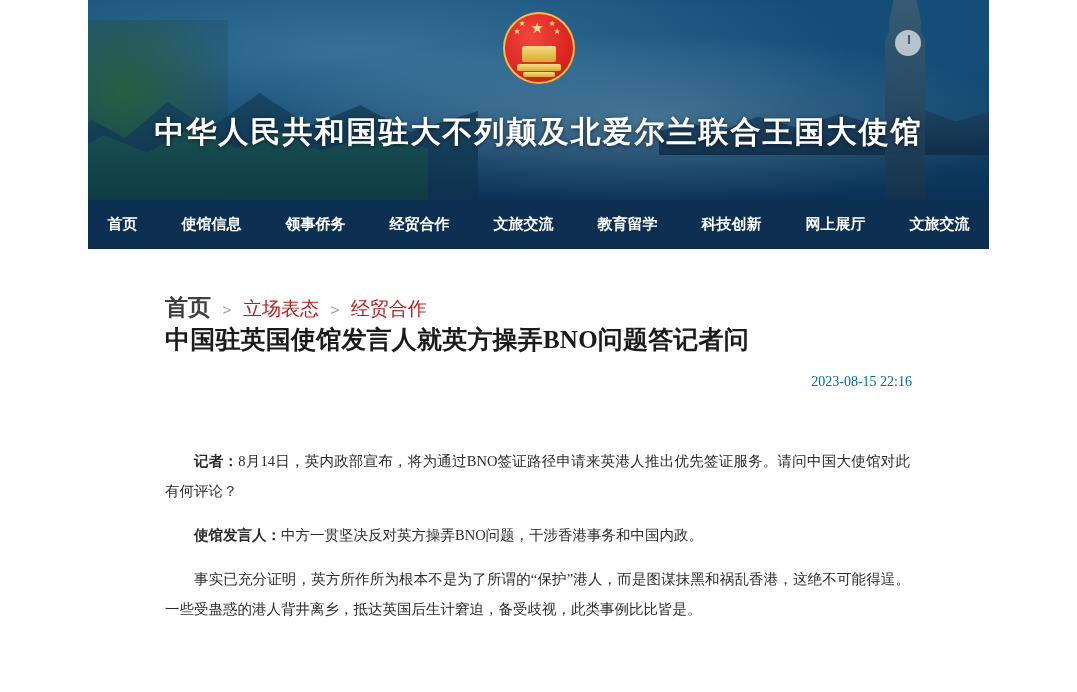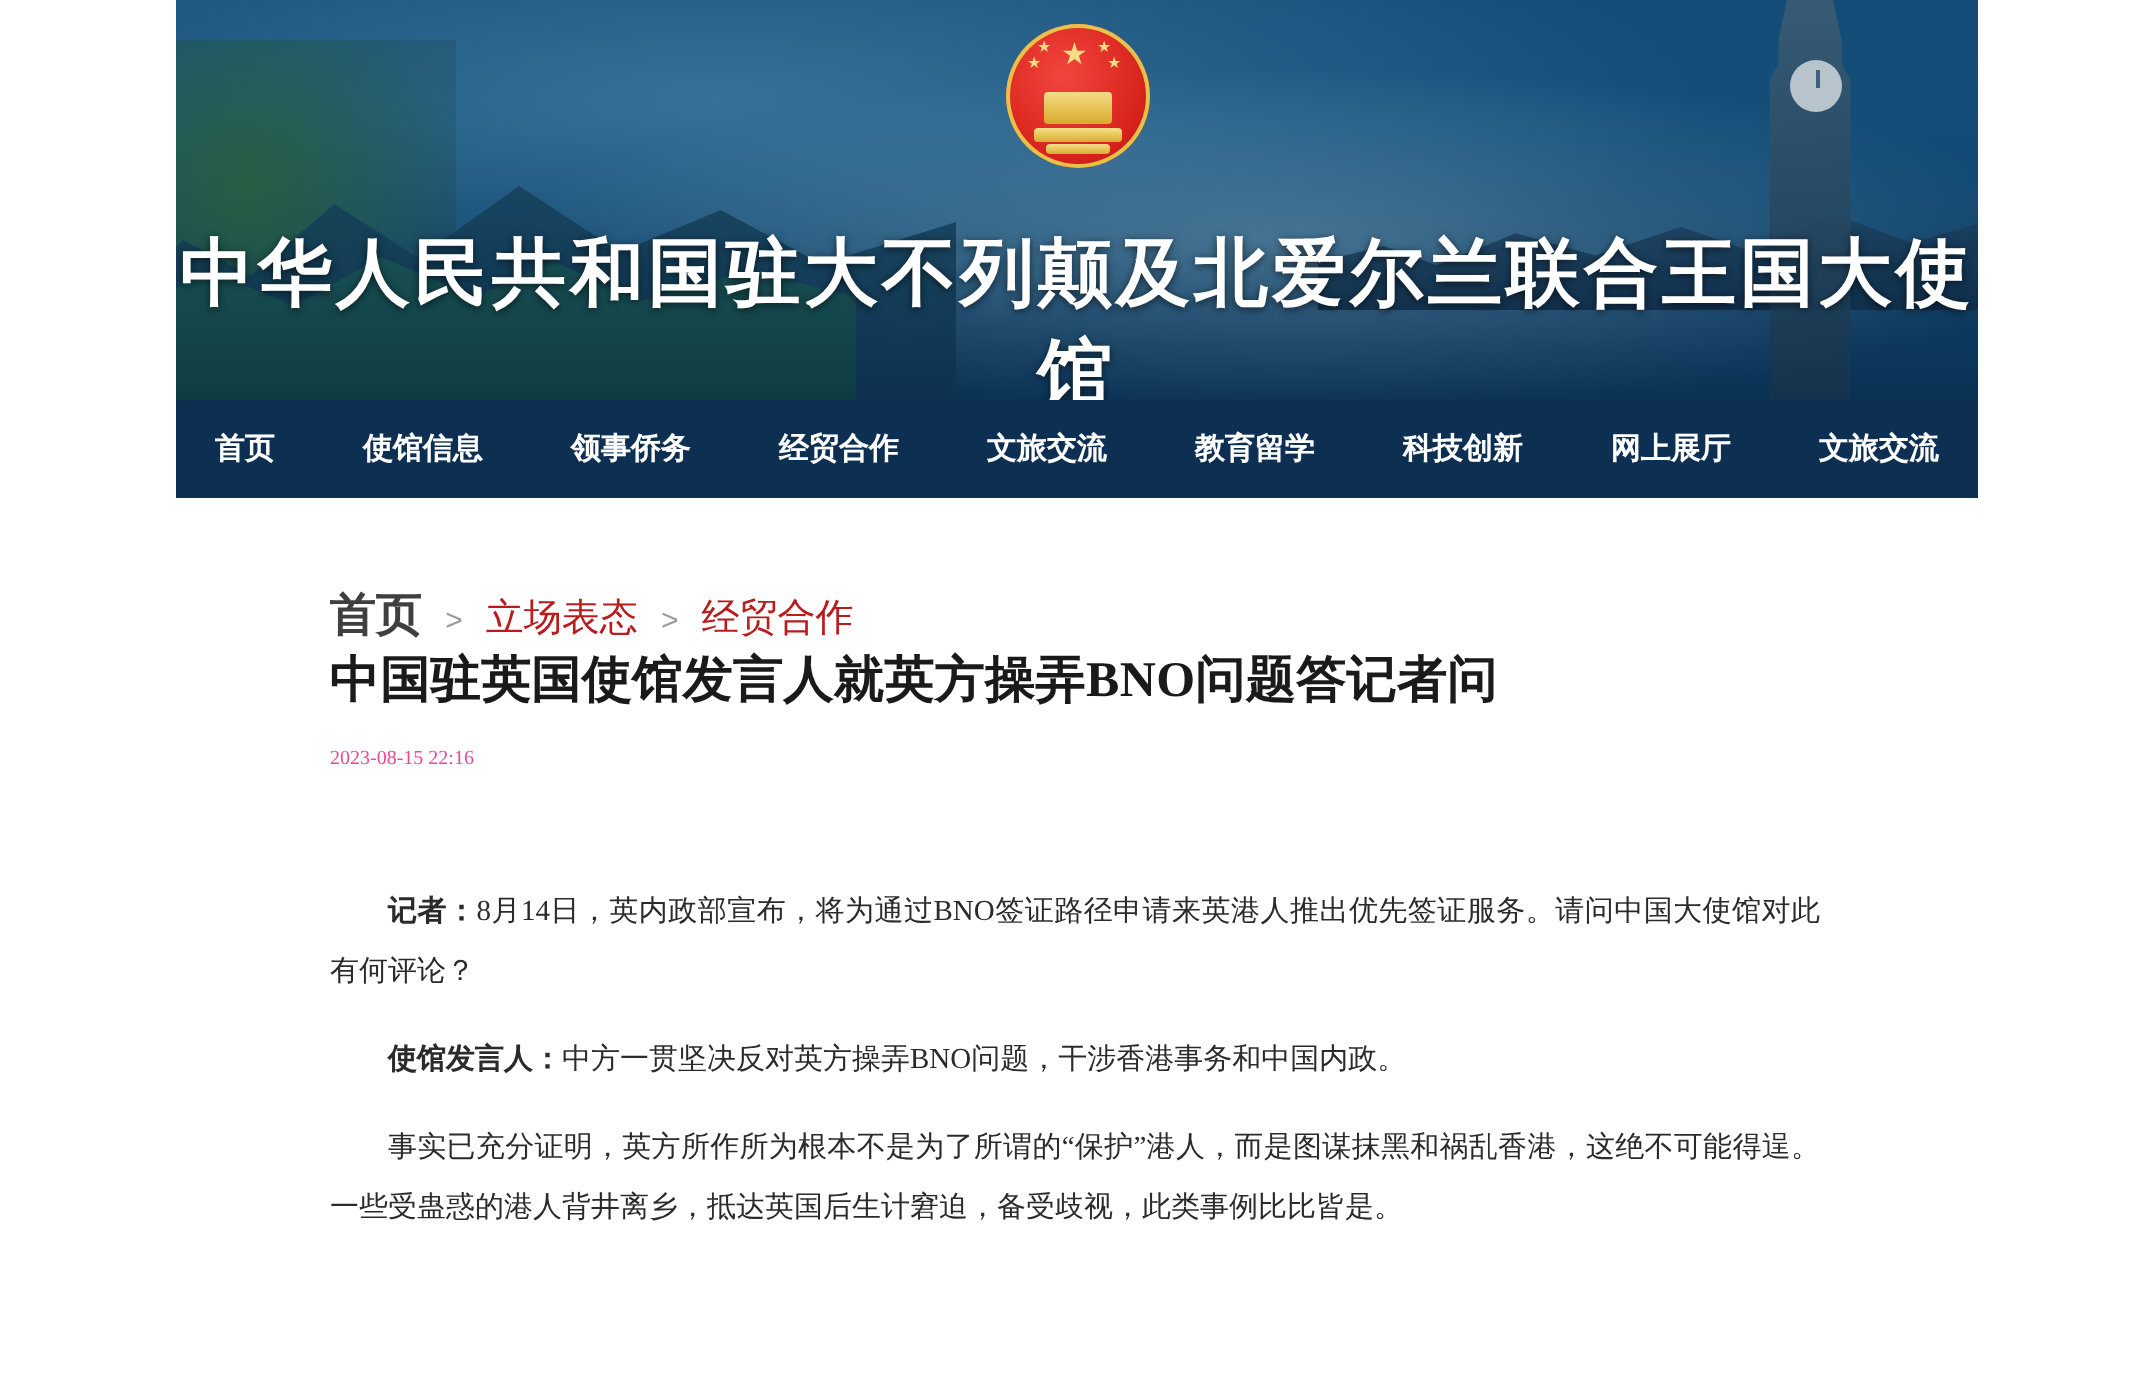"中华人民共和国驻大不列颠及北爱尔兰联合王国大使馆" .banner-title-cn { font-size: 37px -> 30px }
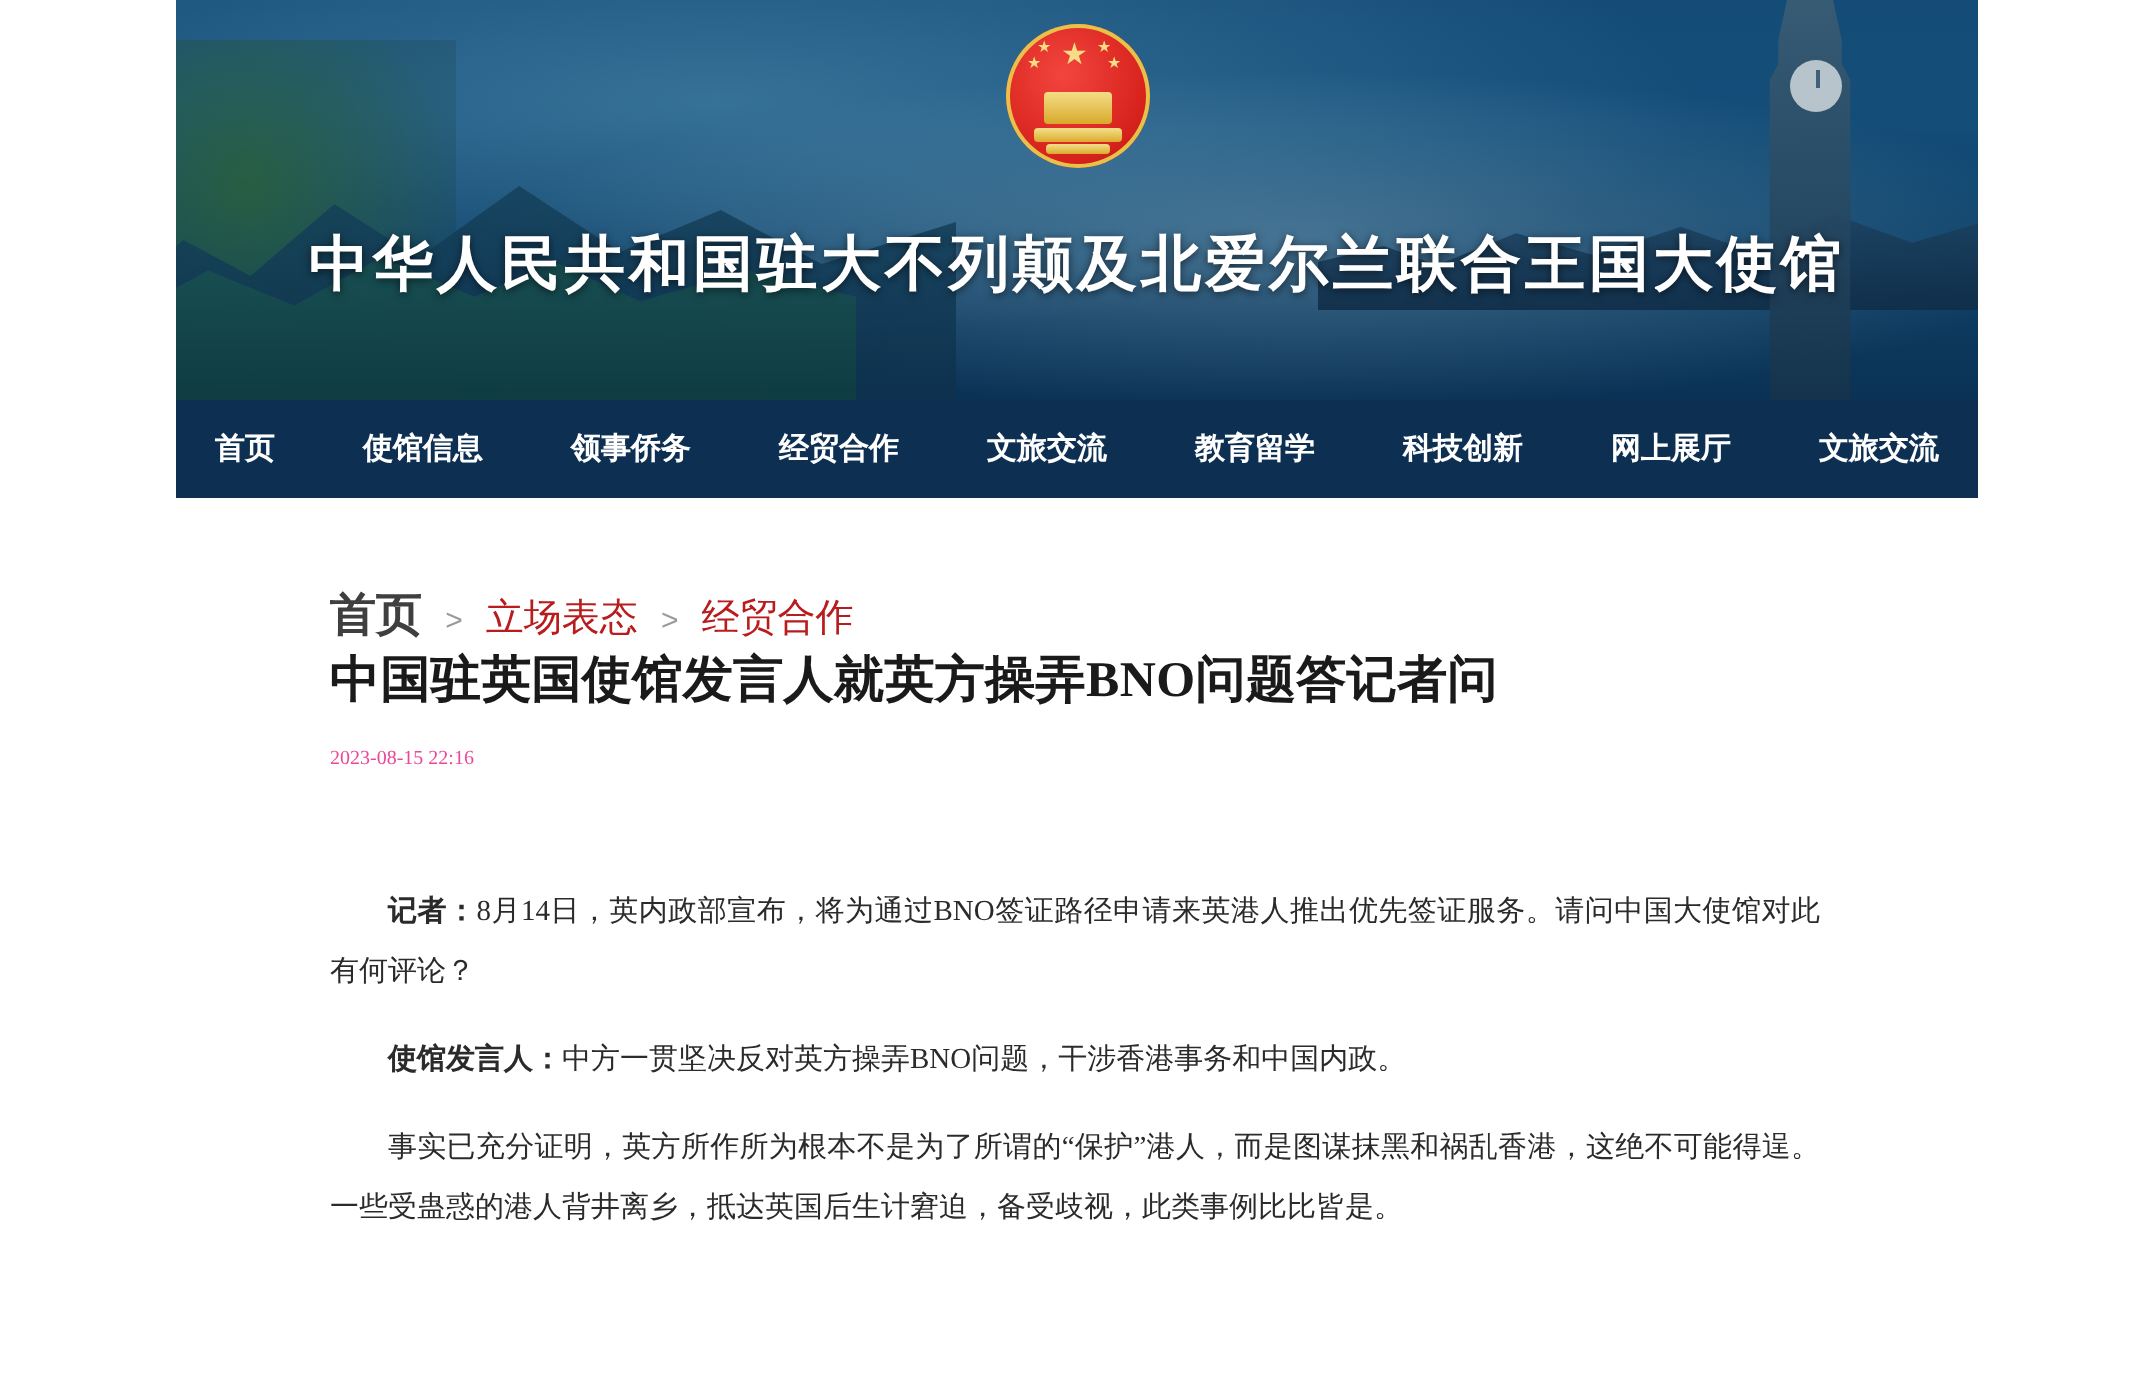"2023-08-15 22:16" .article-date { color: #ec4899 -> #0369a1; font-size: 10px -> 14px; text-align: none -> right }
